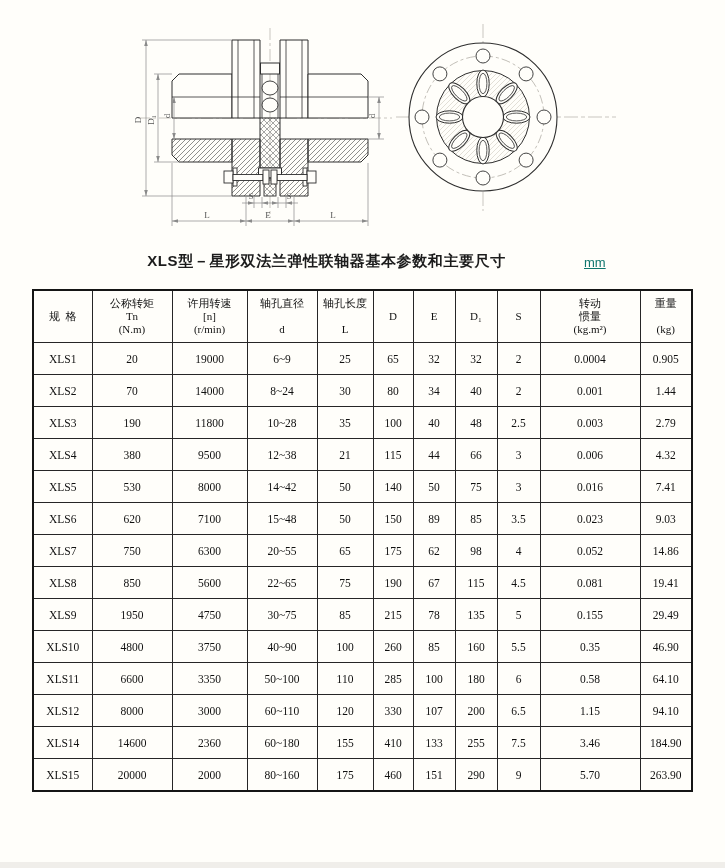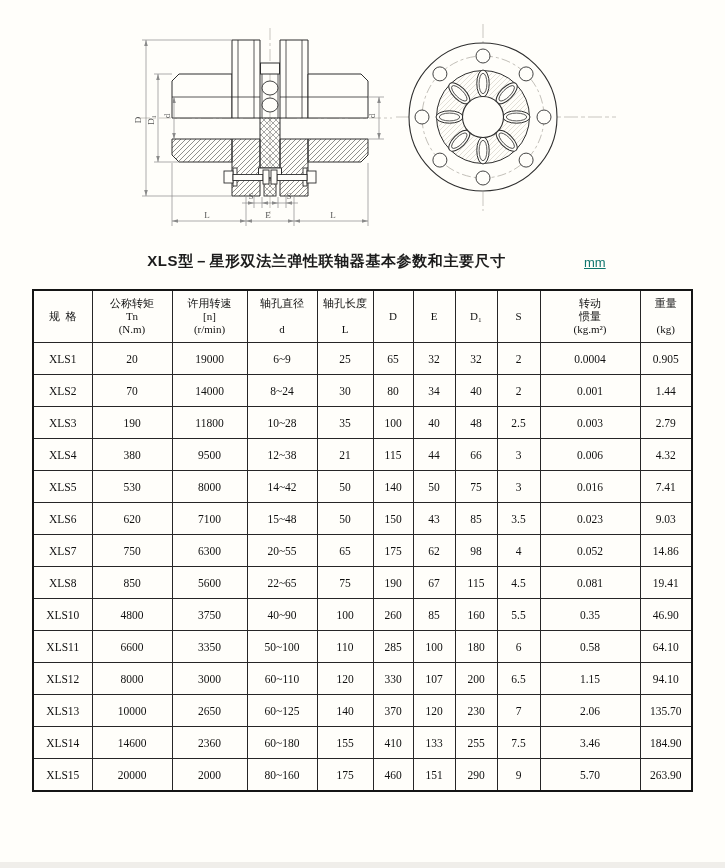"43" td { text: 43 -> 89 }
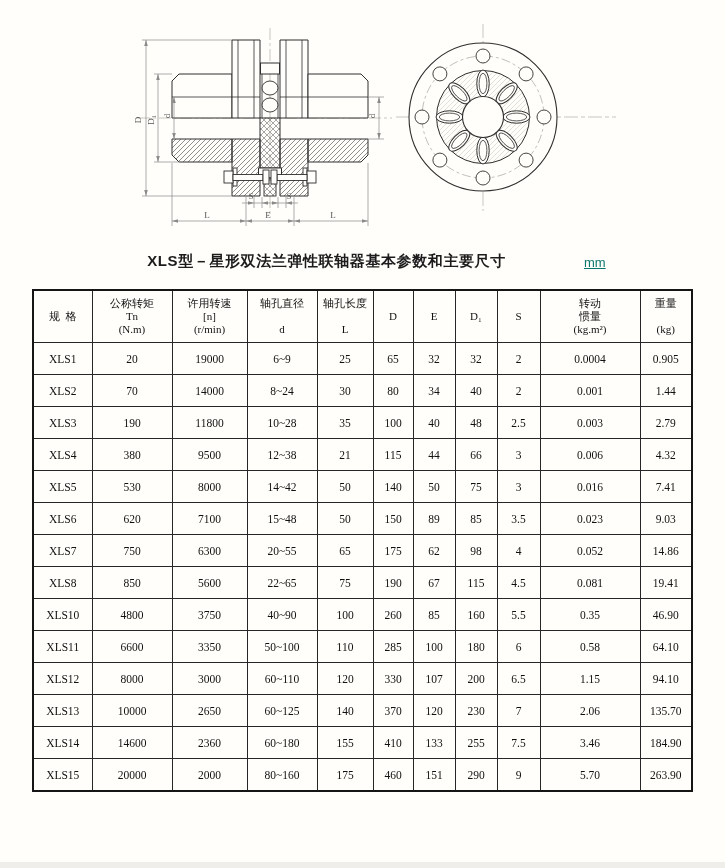"XLS9" tr { html: none -> <tr> <td>XLS9</td> <td>1950</td> <td>4750</td> <td>30~75</td> <td>85</td> <td>215</td> <td>78</td> <td>135</td> <td>5</td> <td>0.155</td> <td>29.49</td> </tr> }
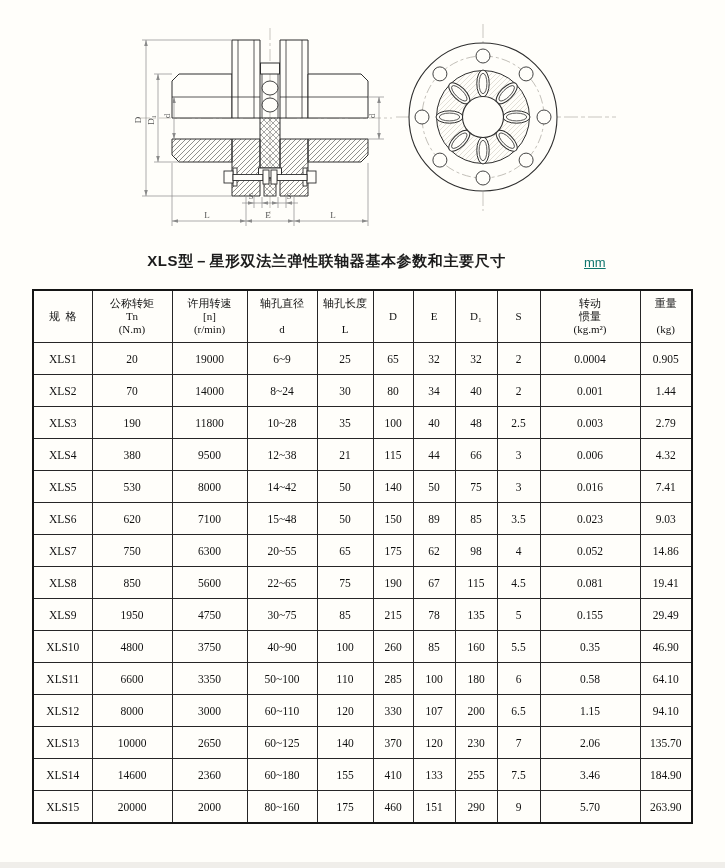"XLS13" tr { html: <tr> <td>XLS13</td> <td>10000</td> <td>2650</td> <td>60~125</td> <td>140</td> <td>370</td> <td>120</td> <td>230</td> <td>7</td> <td>2.06</td> <td>135.70</td> </tr> -> none }
